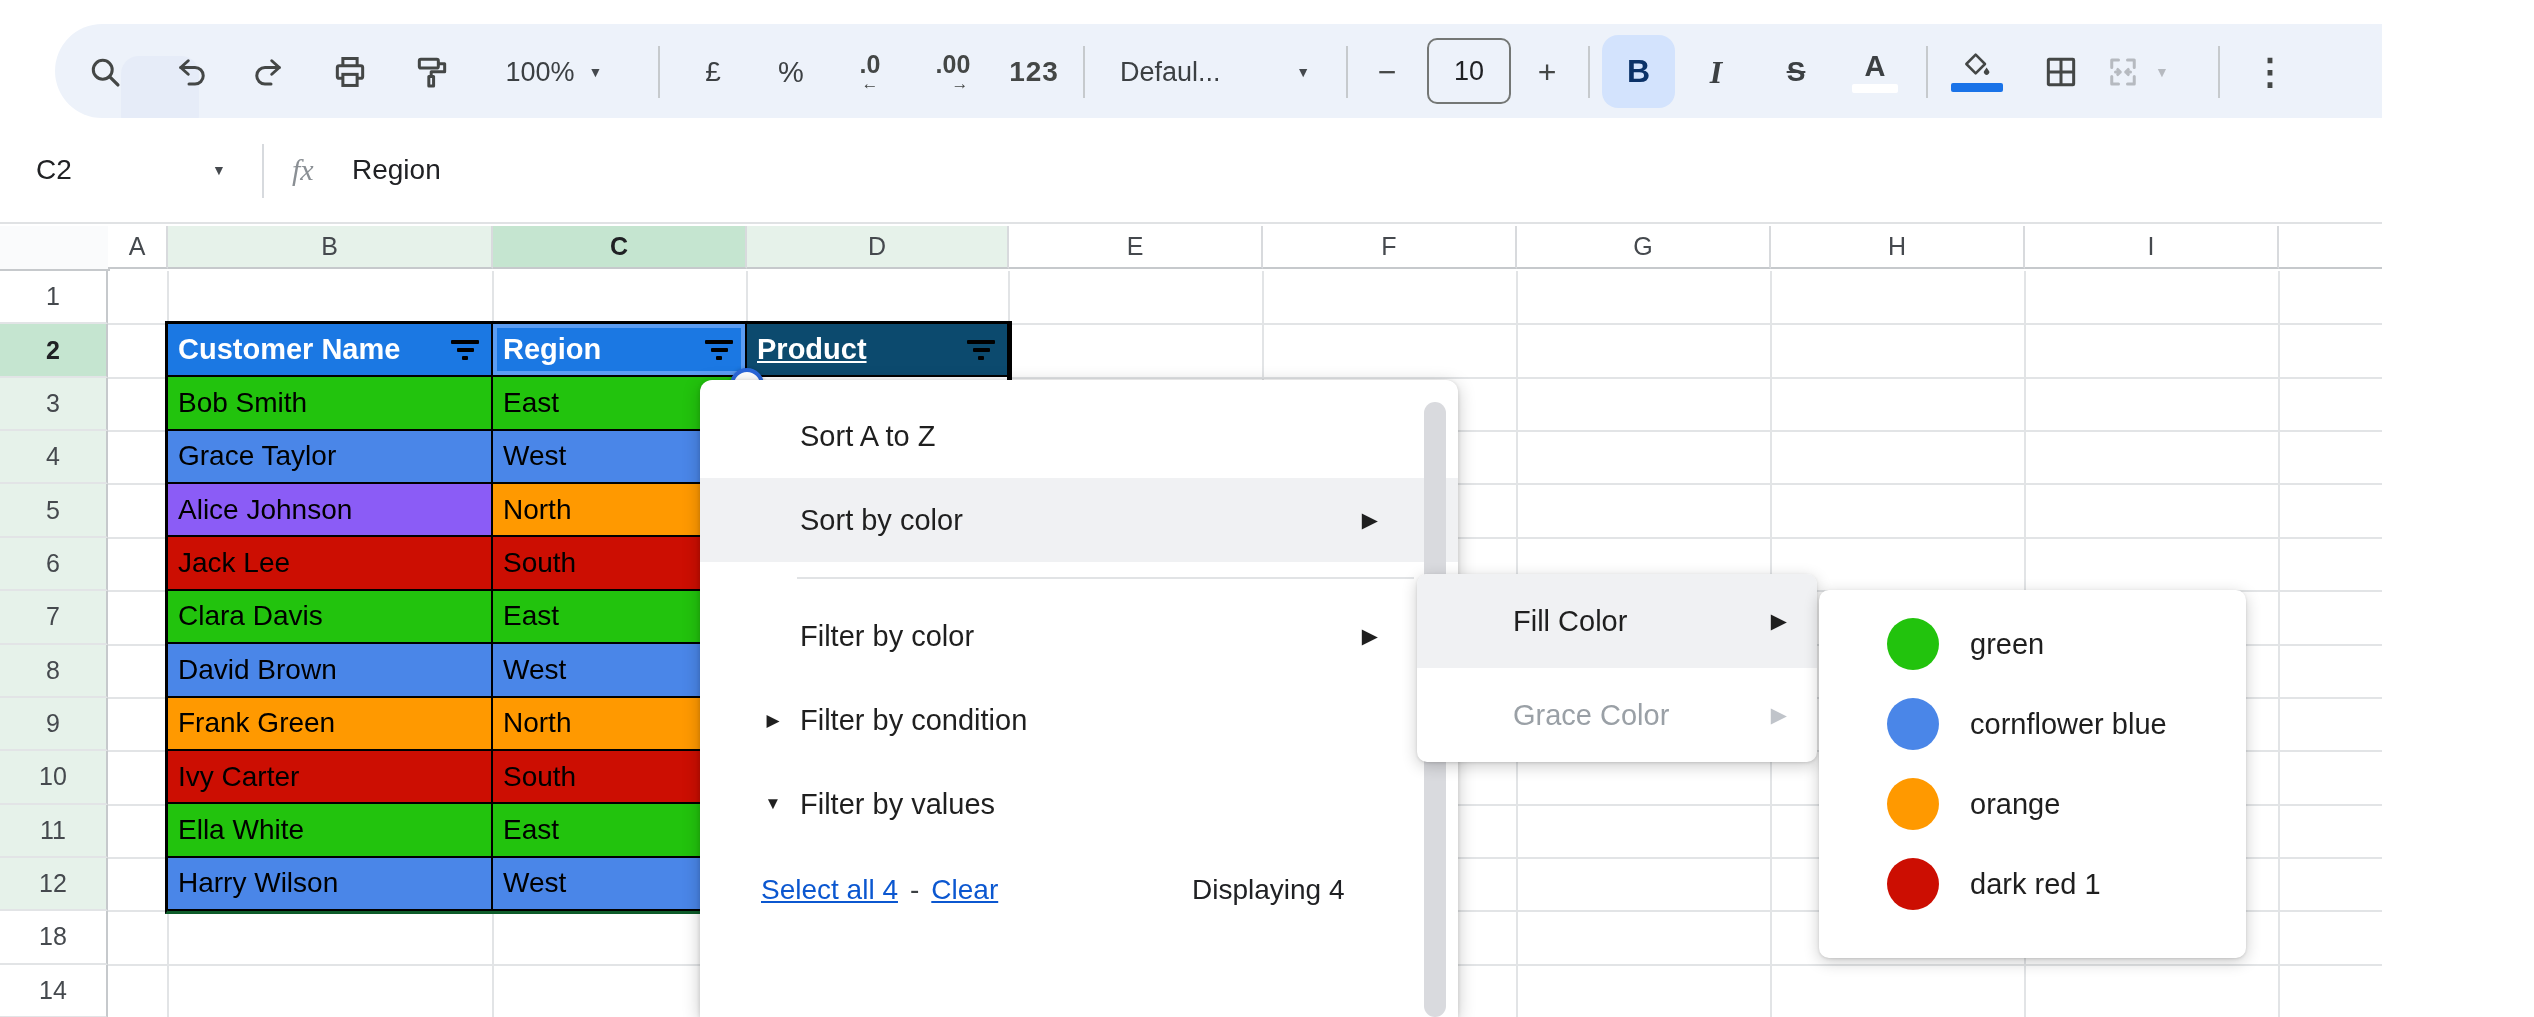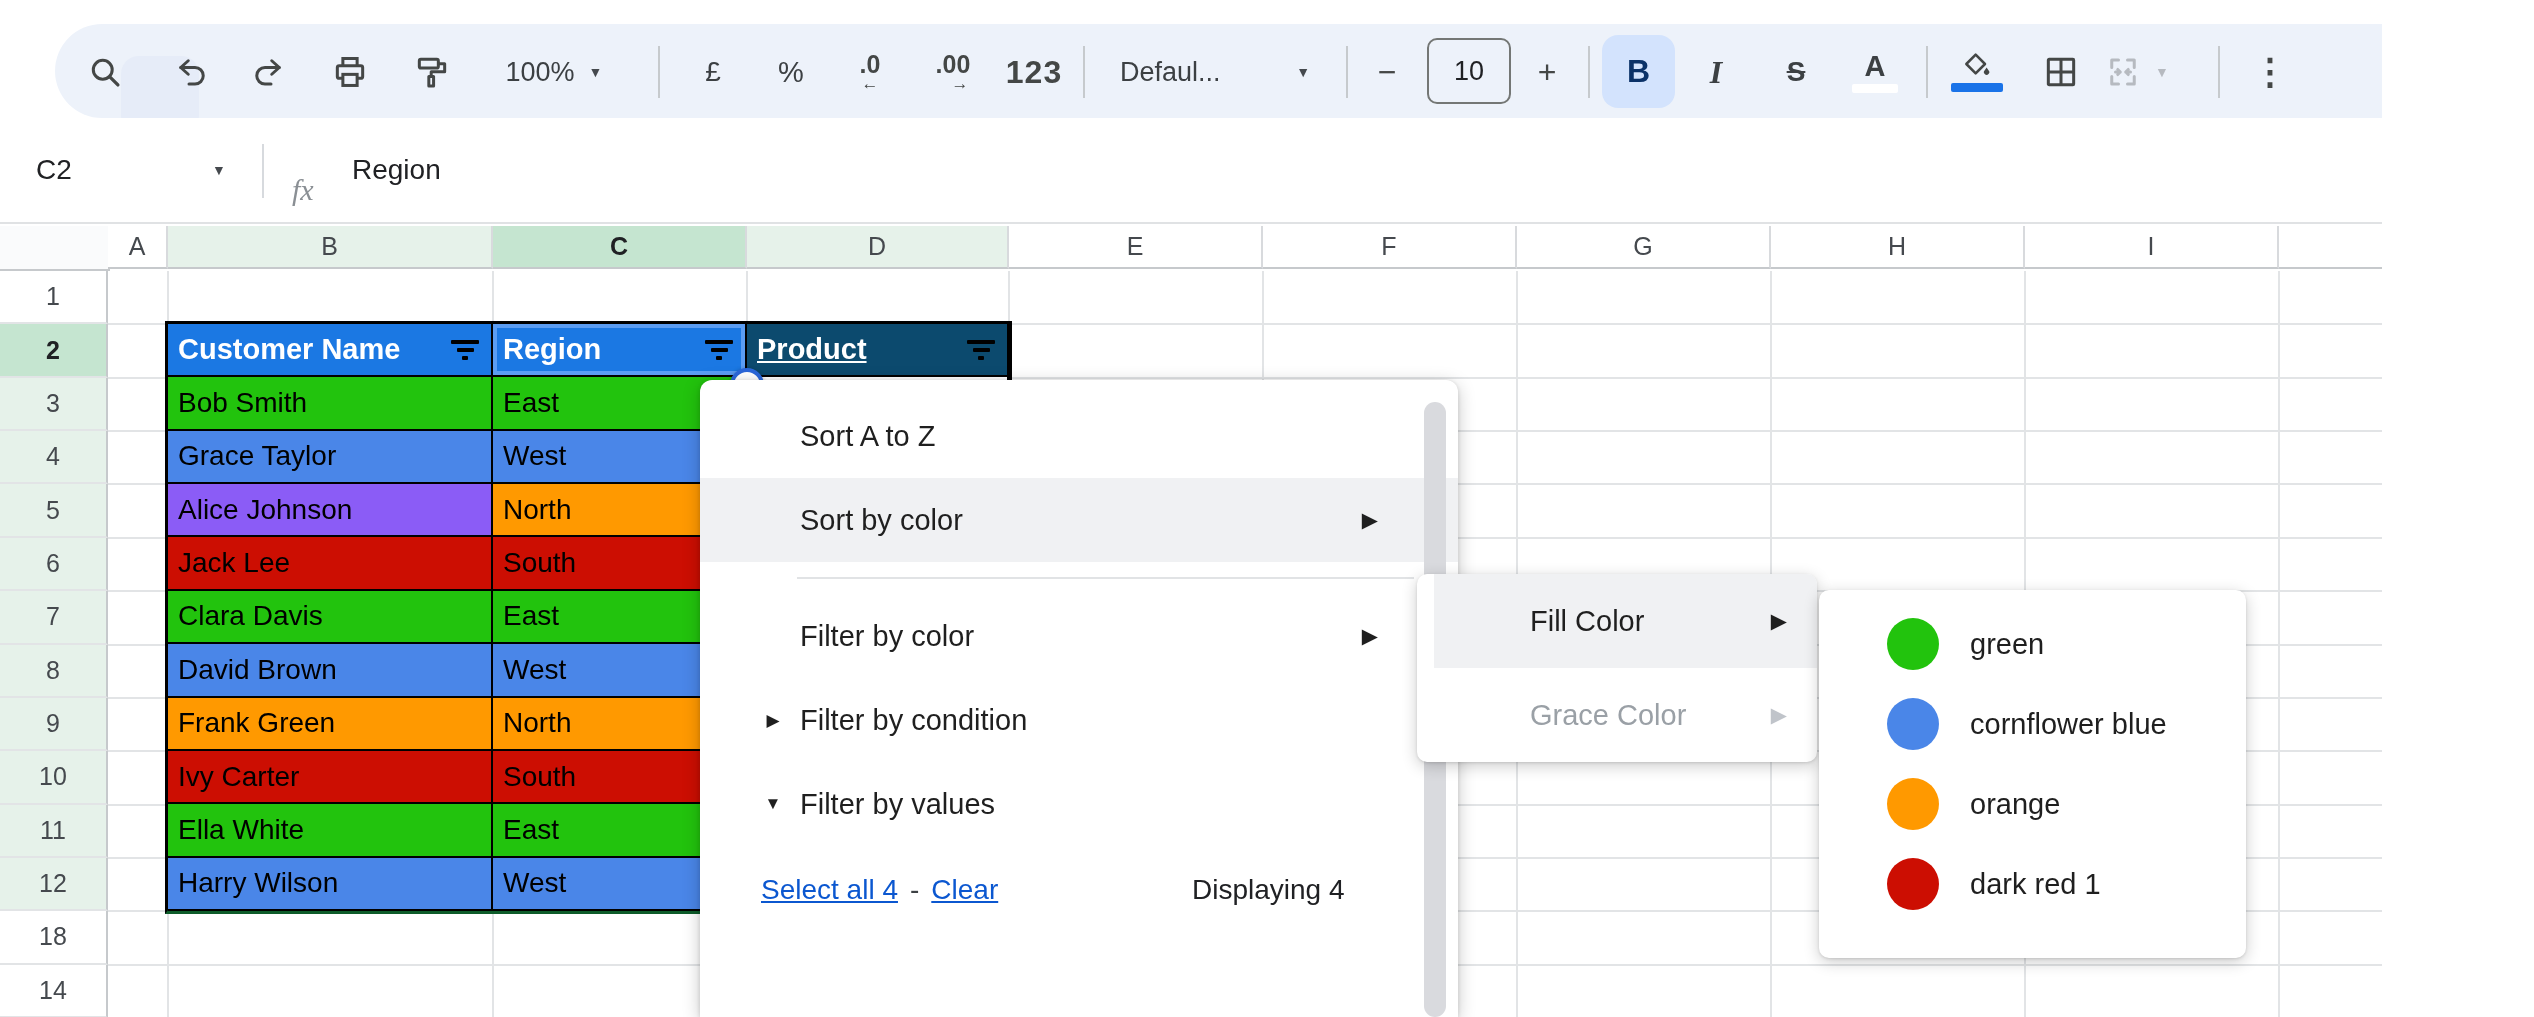"123" .fmt123 { font-size: 32px -> 28px }
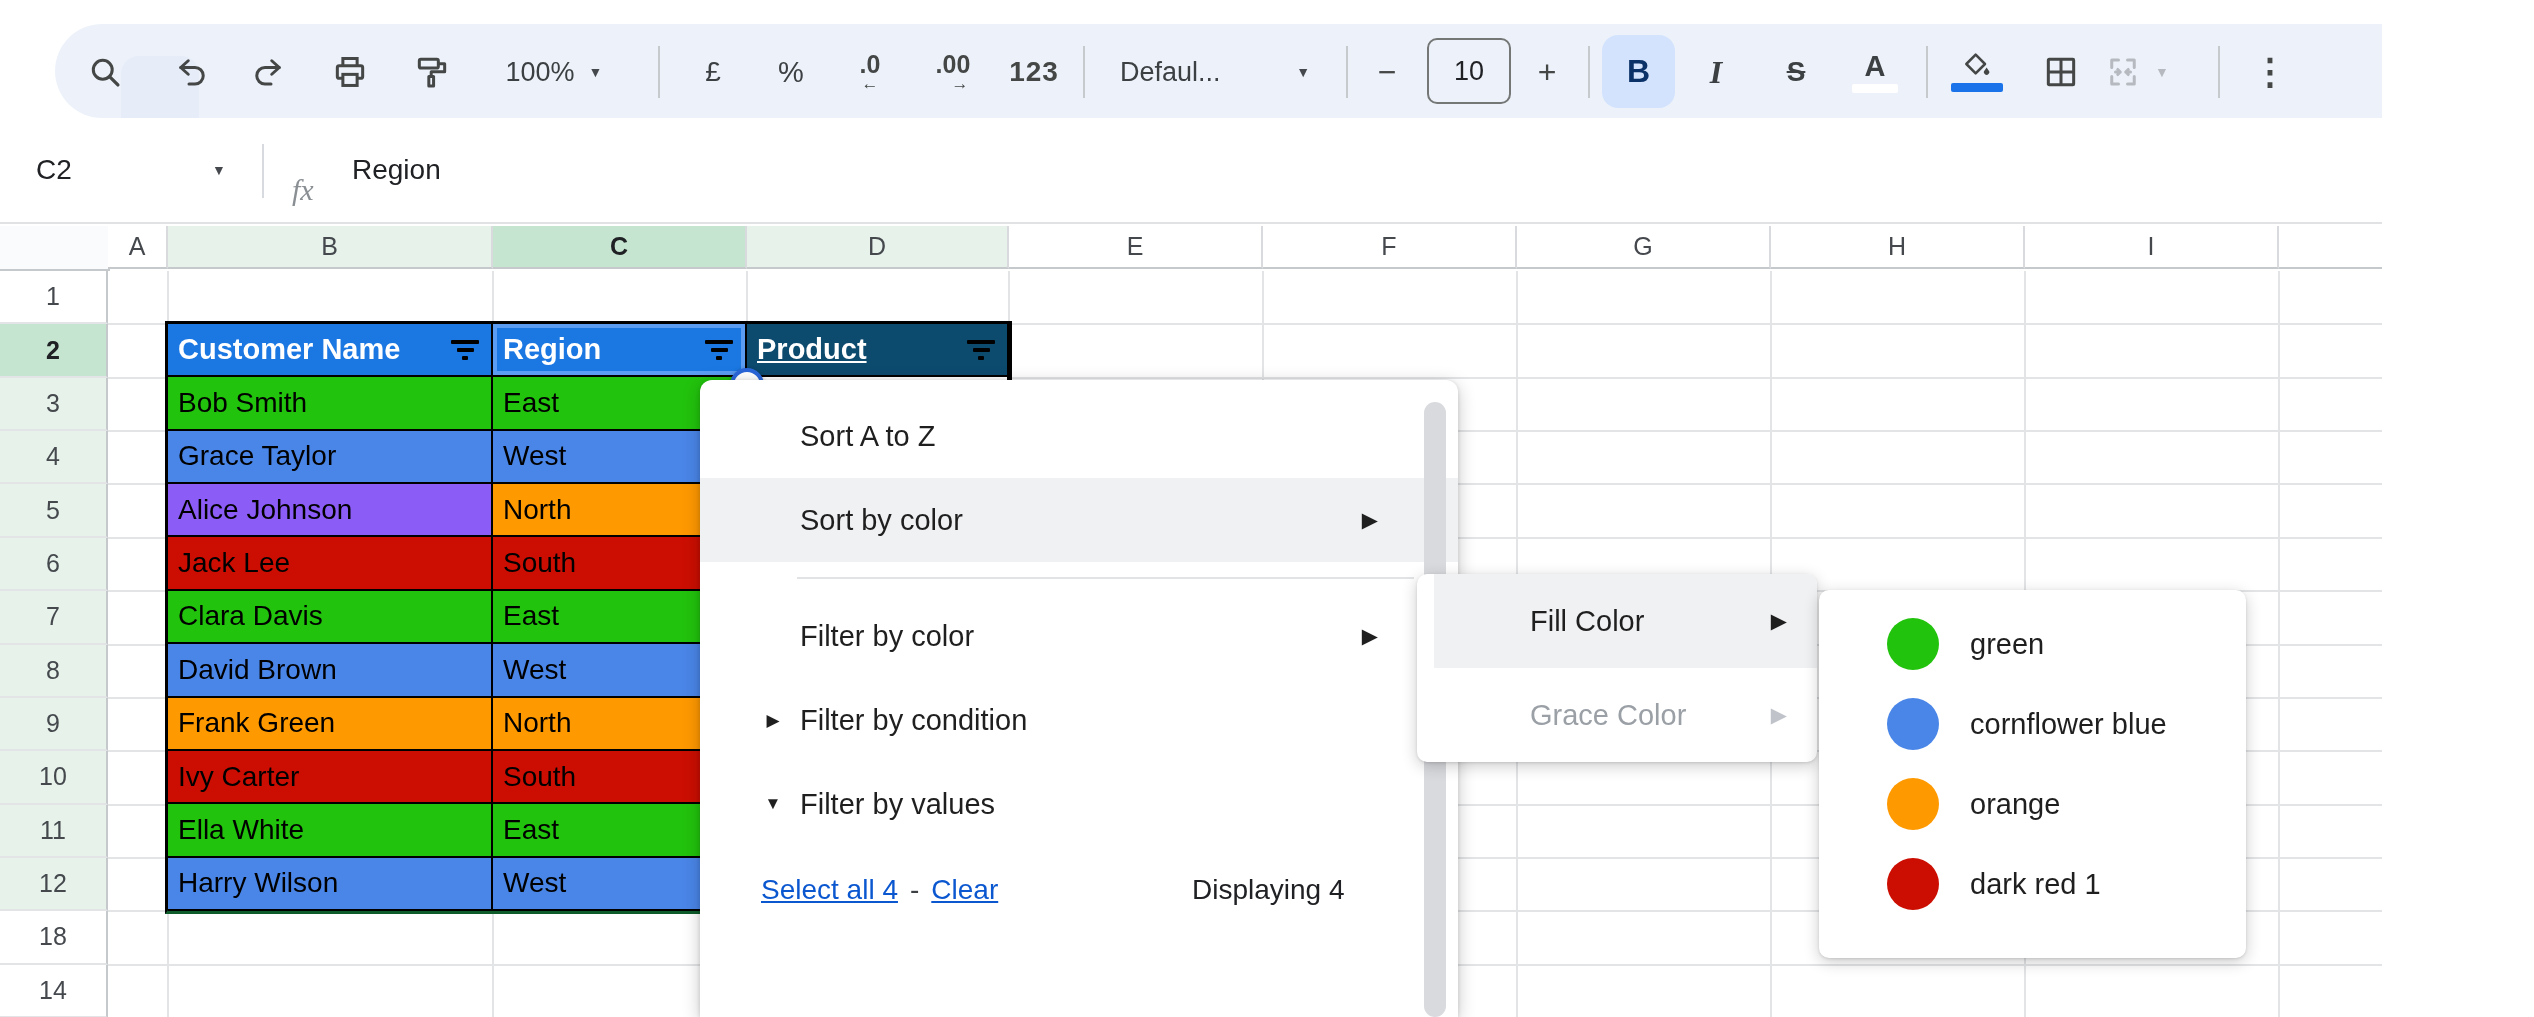"fx" .fx { margin-top: 20px -> none }
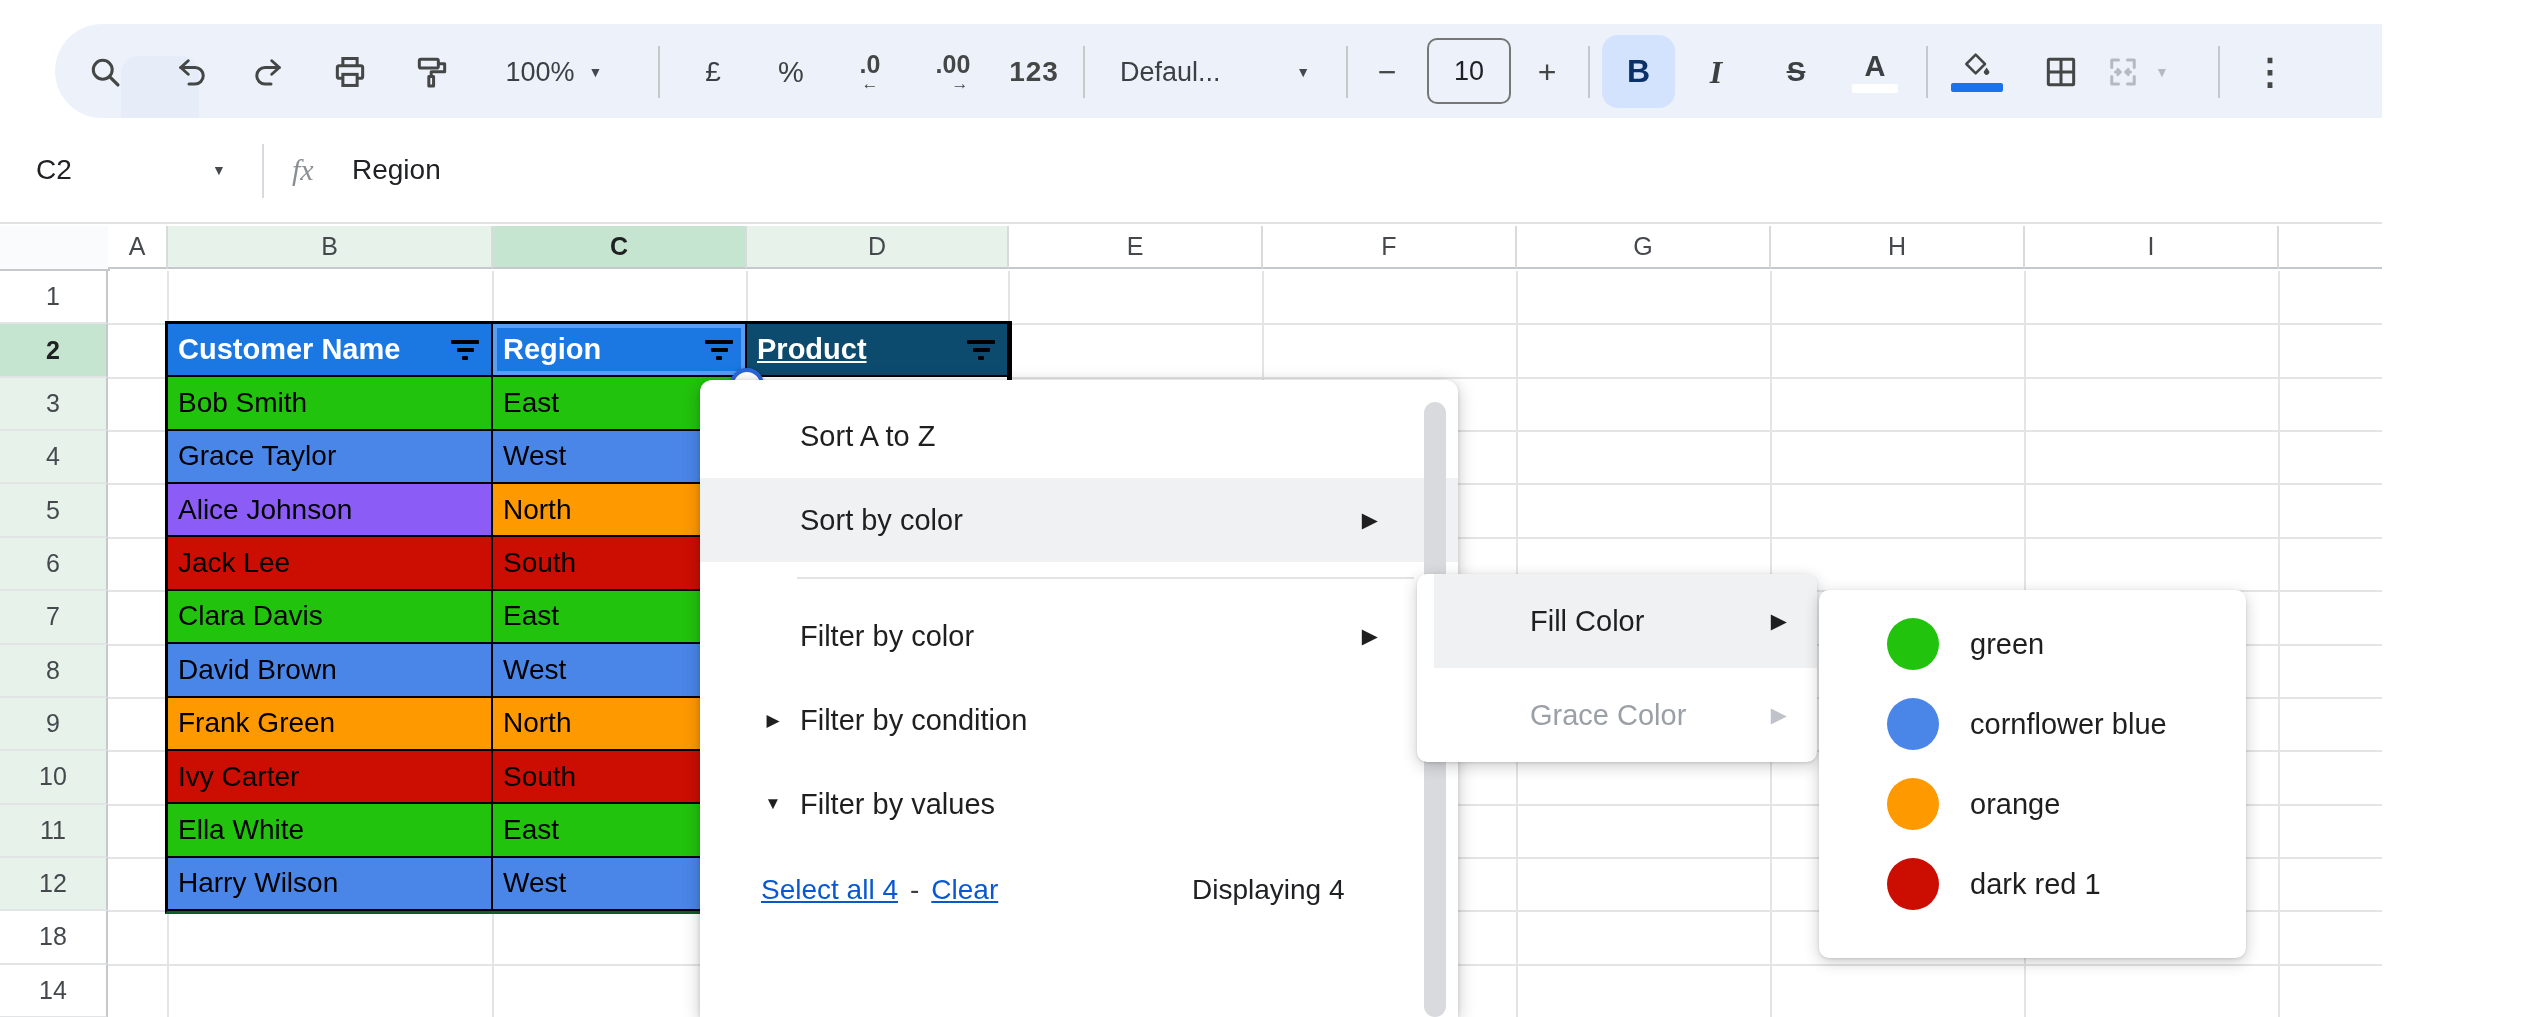"Fill Color" .smi { margin-left: 17px -> none }
